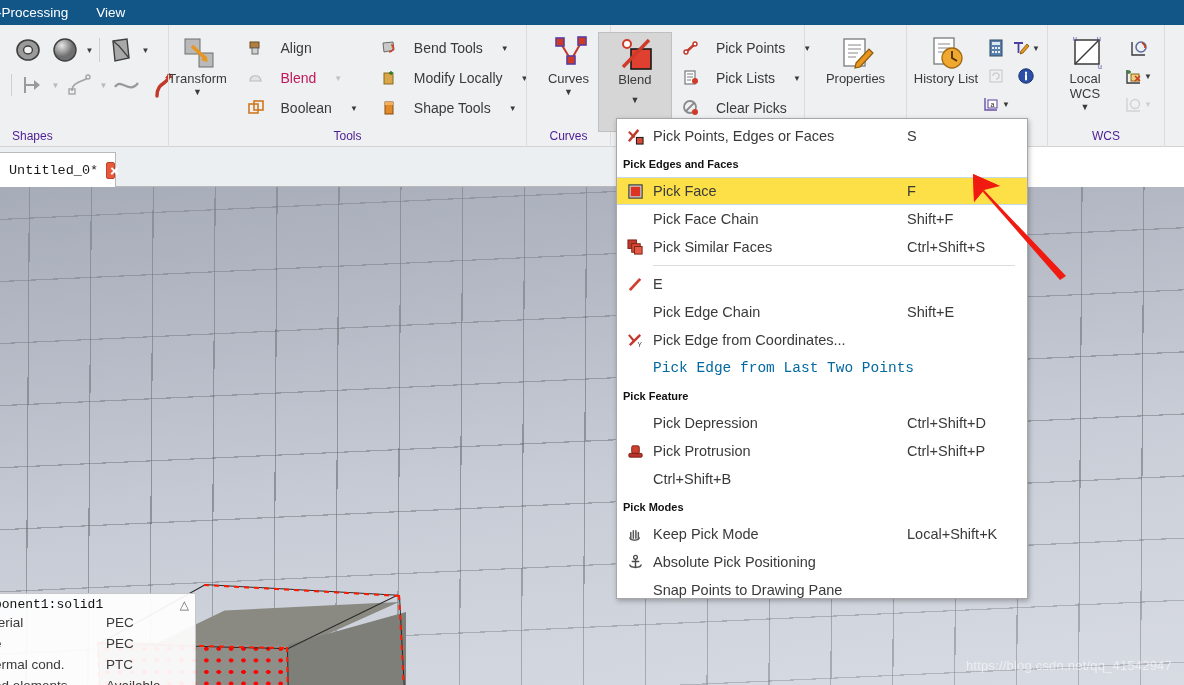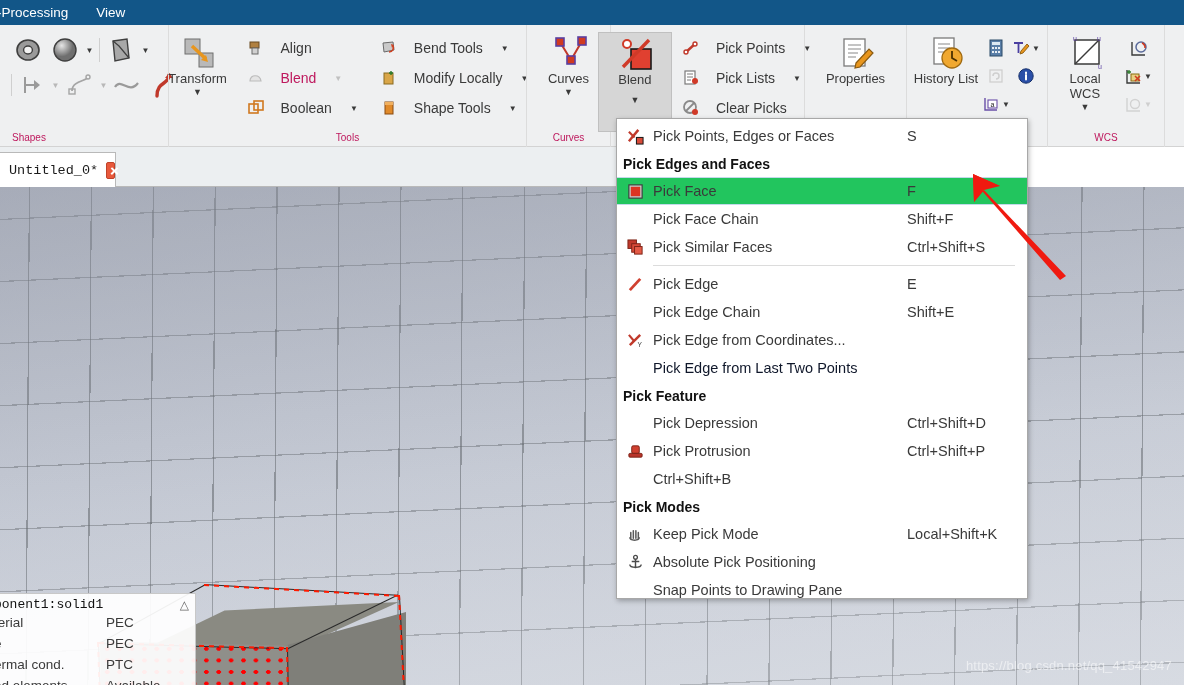"Shapes" .rgroup .gtitle { color: #be185d -> #4c1d95; font-size: 10px -> 12px }
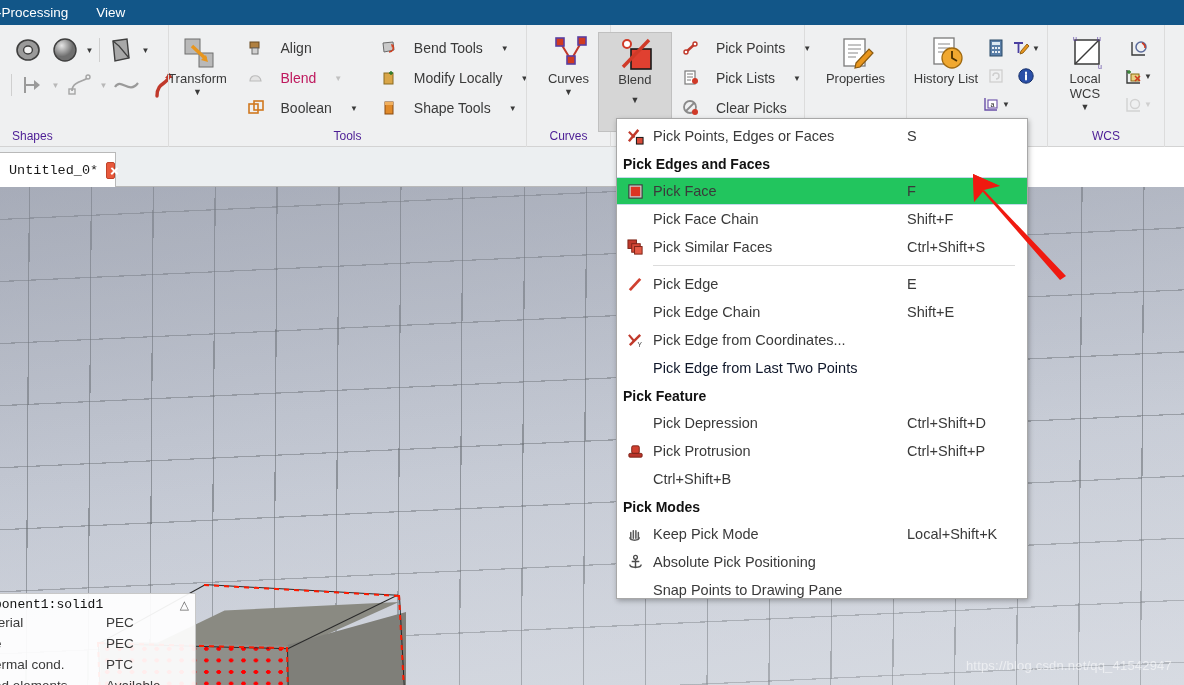"Pick Edges and Faces" .mheader { font-size: 14px -> 11px }
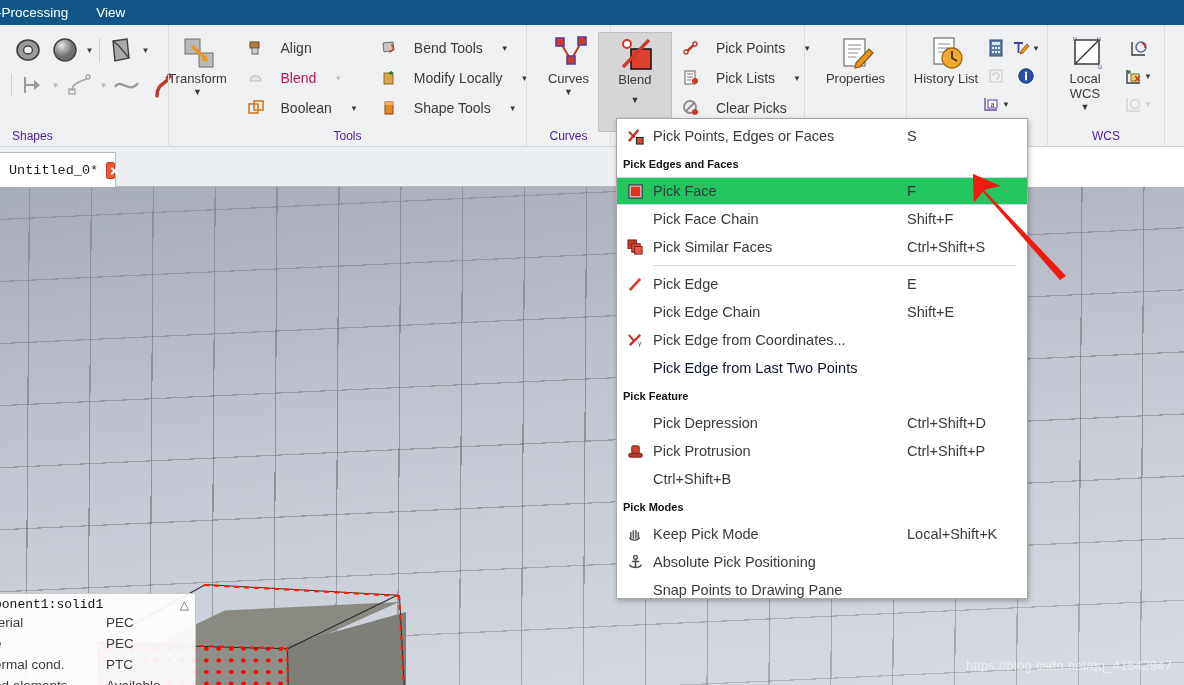"Pick Face" .mrow.sel { background: #22c55e -> #fde047 }
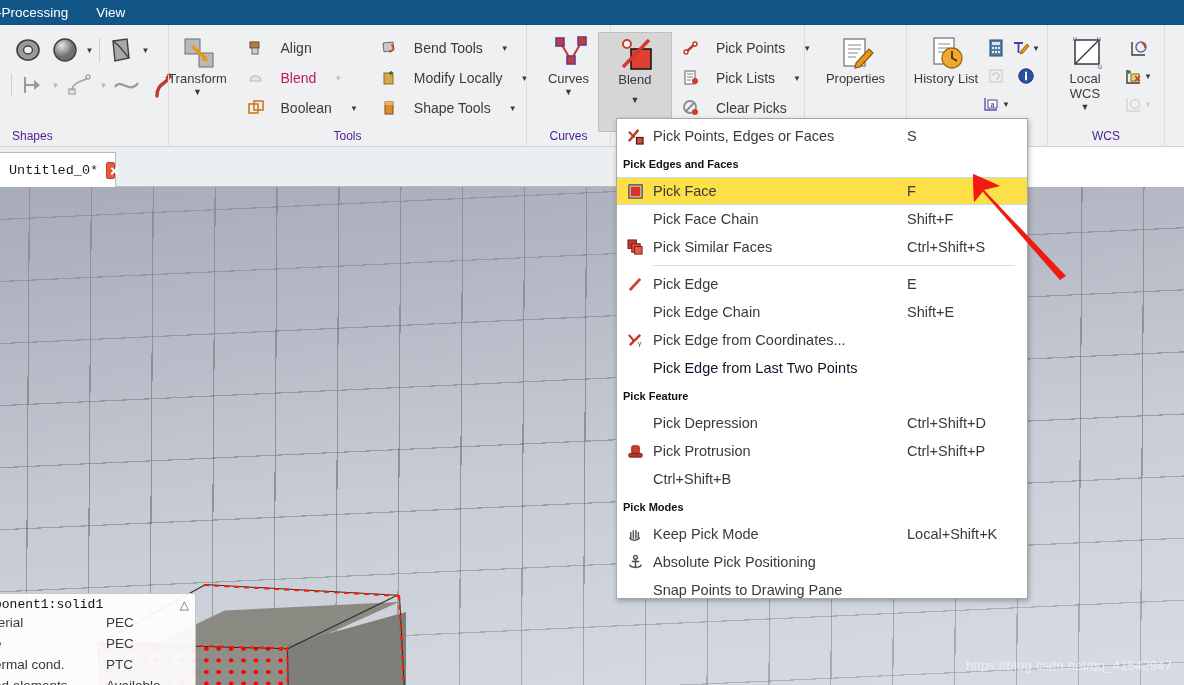"Pick Edge" span.mlabel { html: <span>Pick Edge</span> -> none }
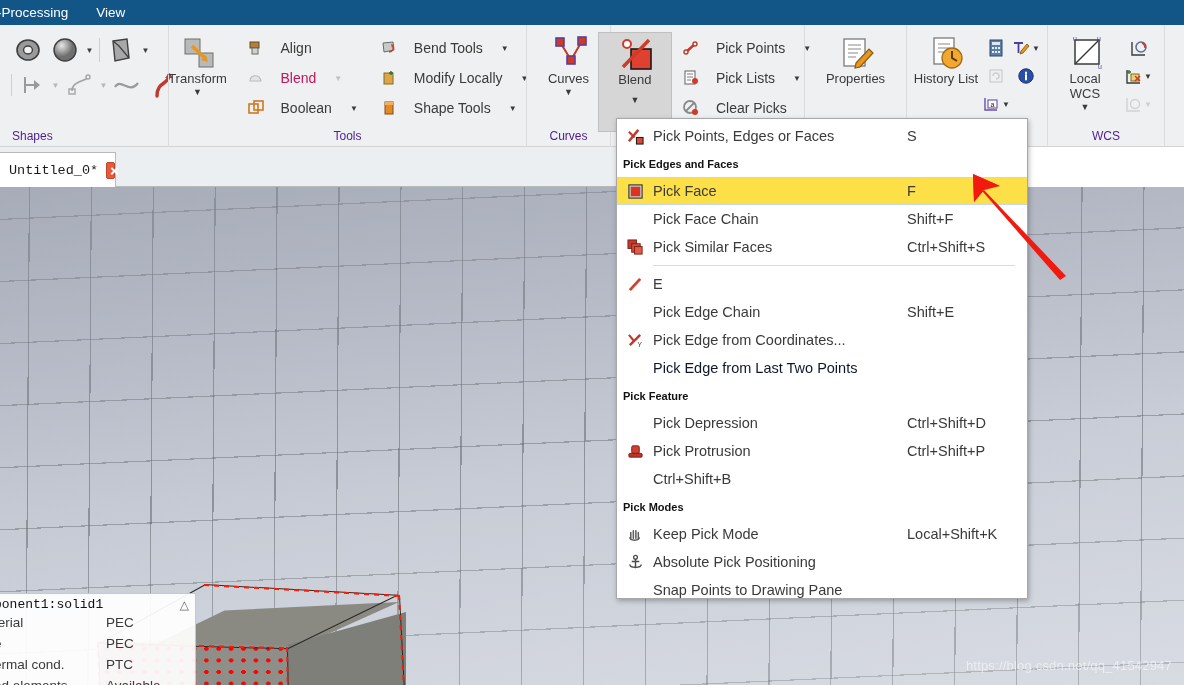"Pick Edge from Last Two" .mrow.disabled .mlabel, .mrow.disabled .mkey { color: #0f172a -> #0369a1; font-family: none -> Liberation Mono, monospace }
